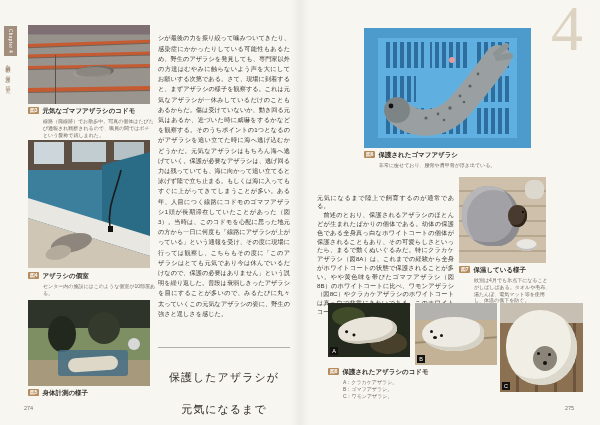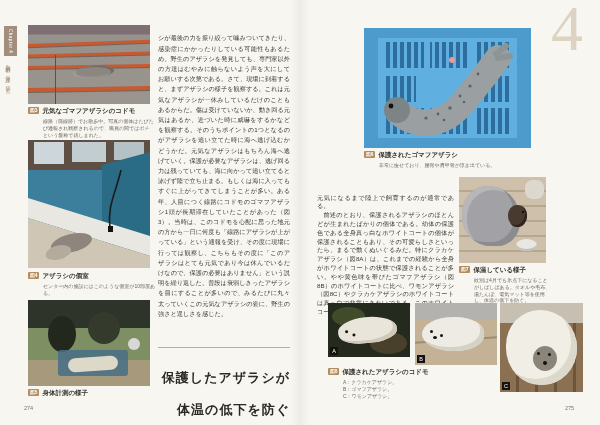"保護したアザラシが" .sechead { font-size: 13px -> 11px; font-weight: bold -> normal; text-align: right -> center }
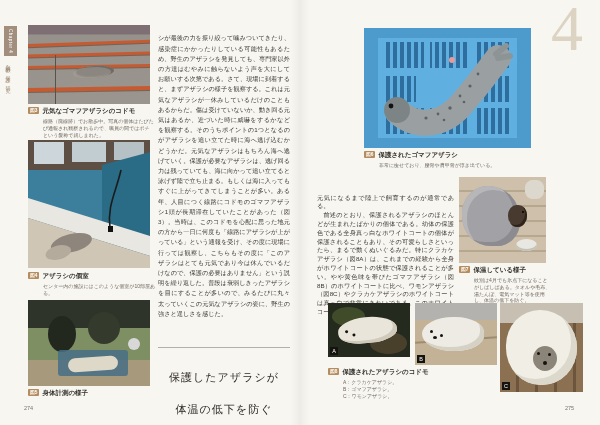"体温の低下を防ぐ" div.sechead { text: 体温の低下を防ぐ -> 元気になるまで }
